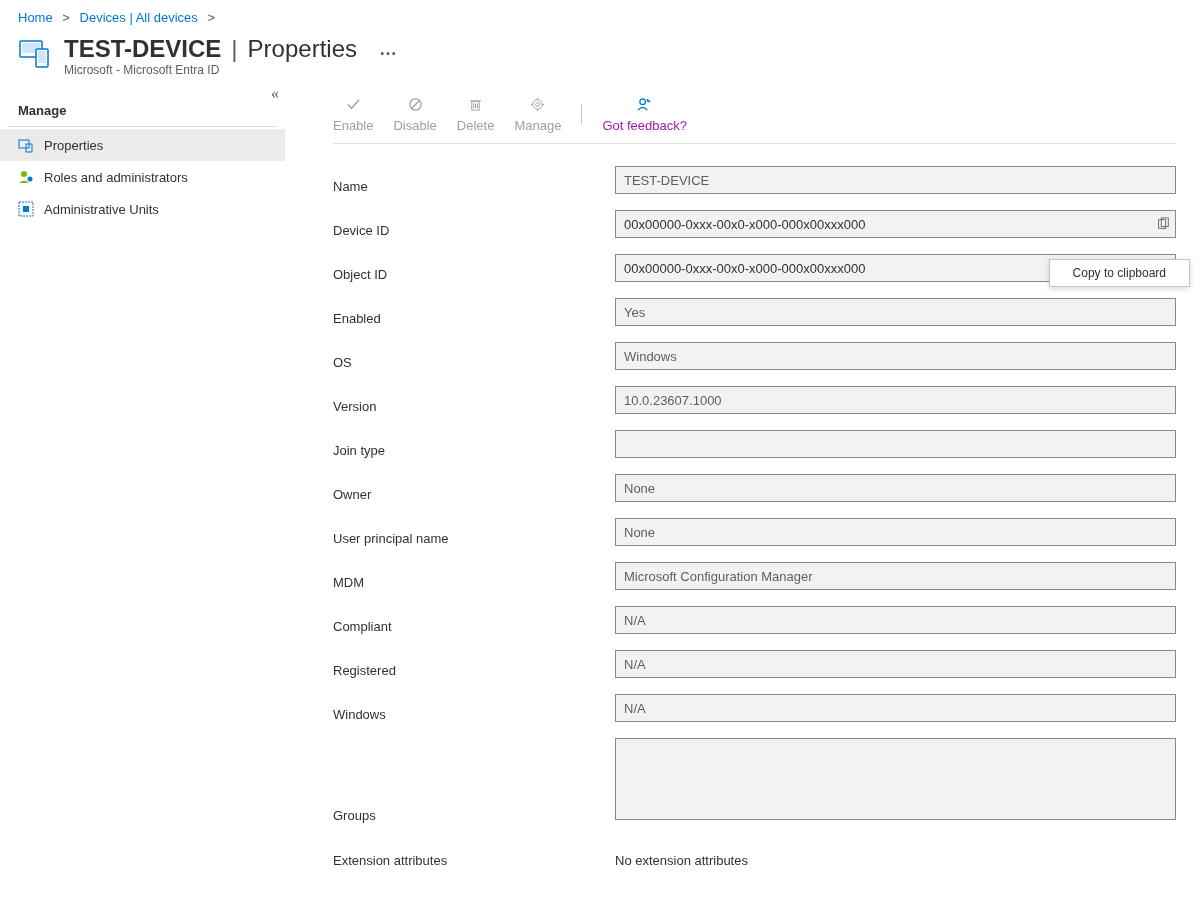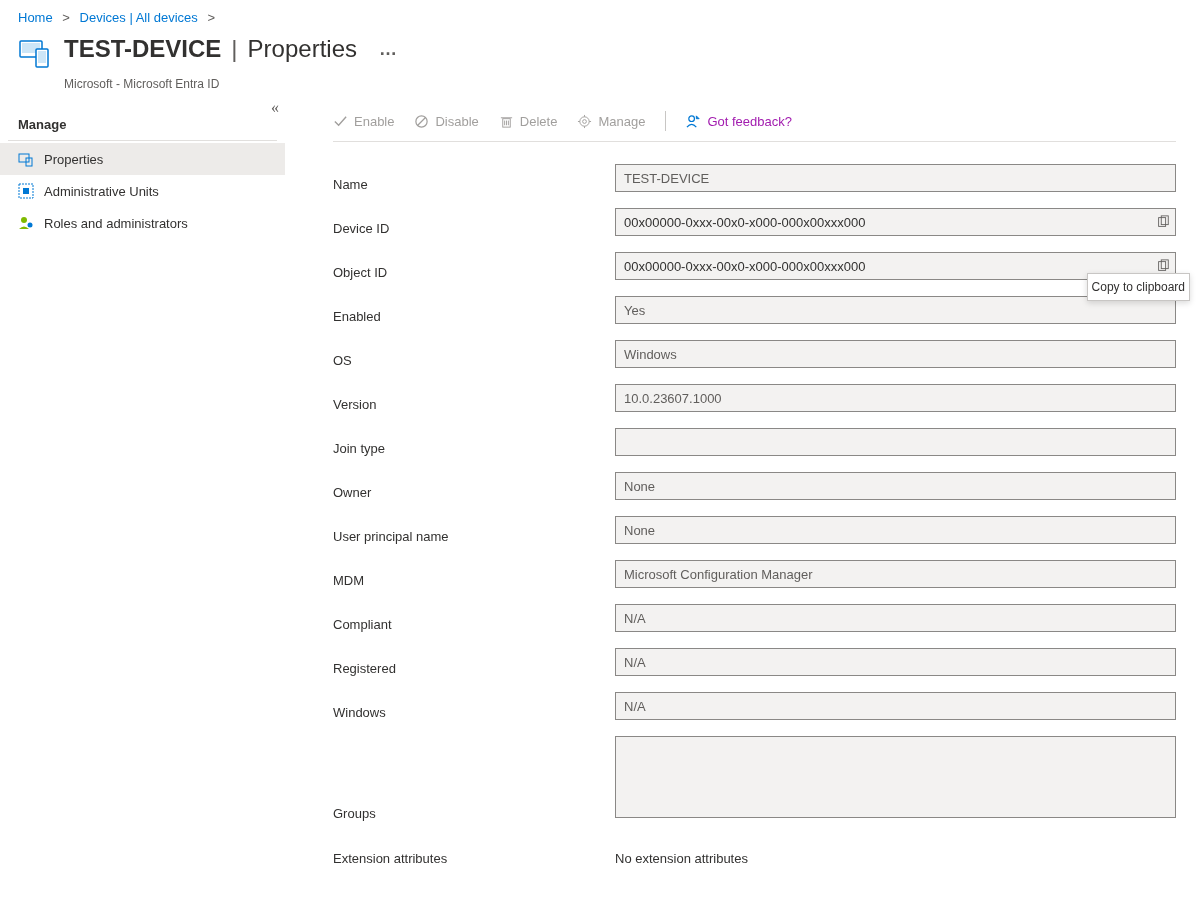"Microsoft - Microsoft Entra ID" .subtitle { margin-top: 14px -> 0 }
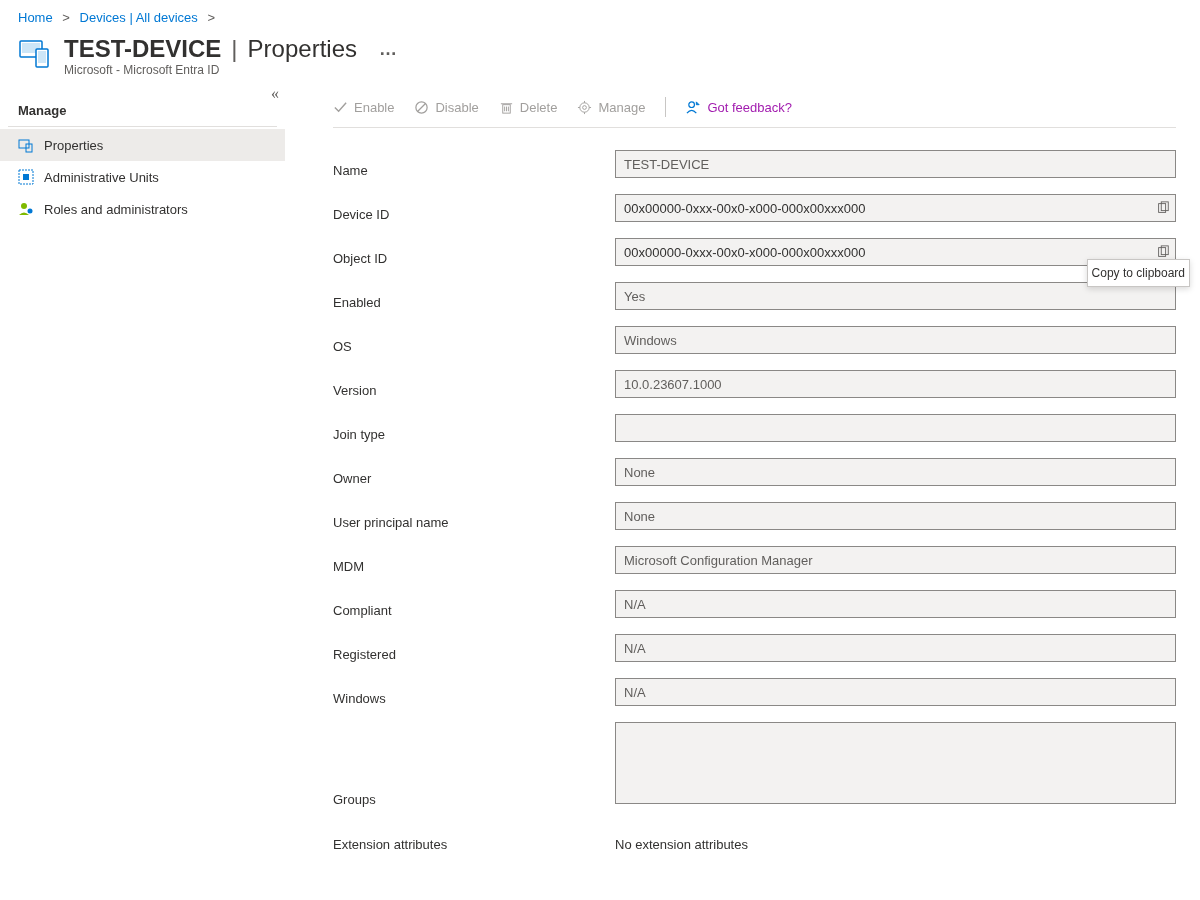"Enable" .tool-btn { flex-direction: none -> column }
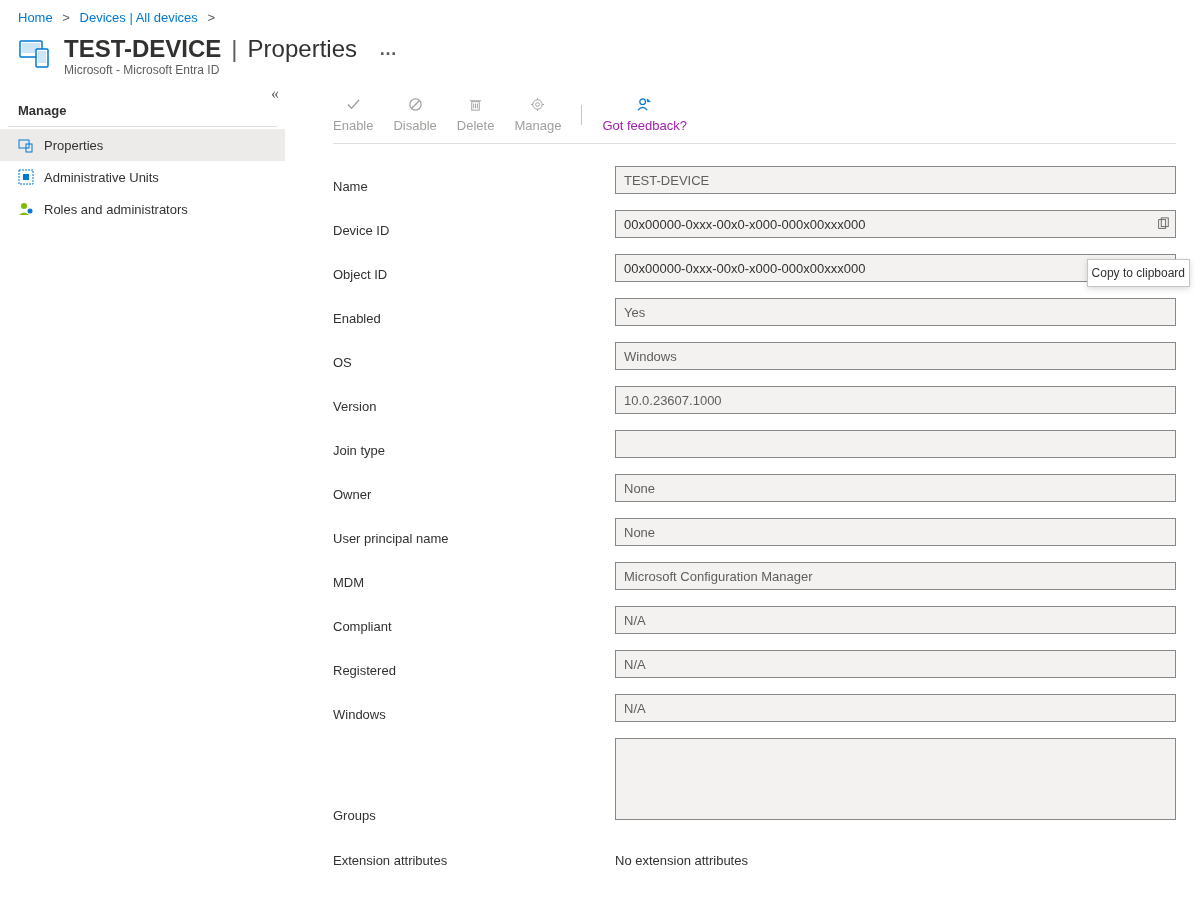"Administrative Units" div.side-item { order: before "Roles and administrators" -> after "Roles and administrators" }
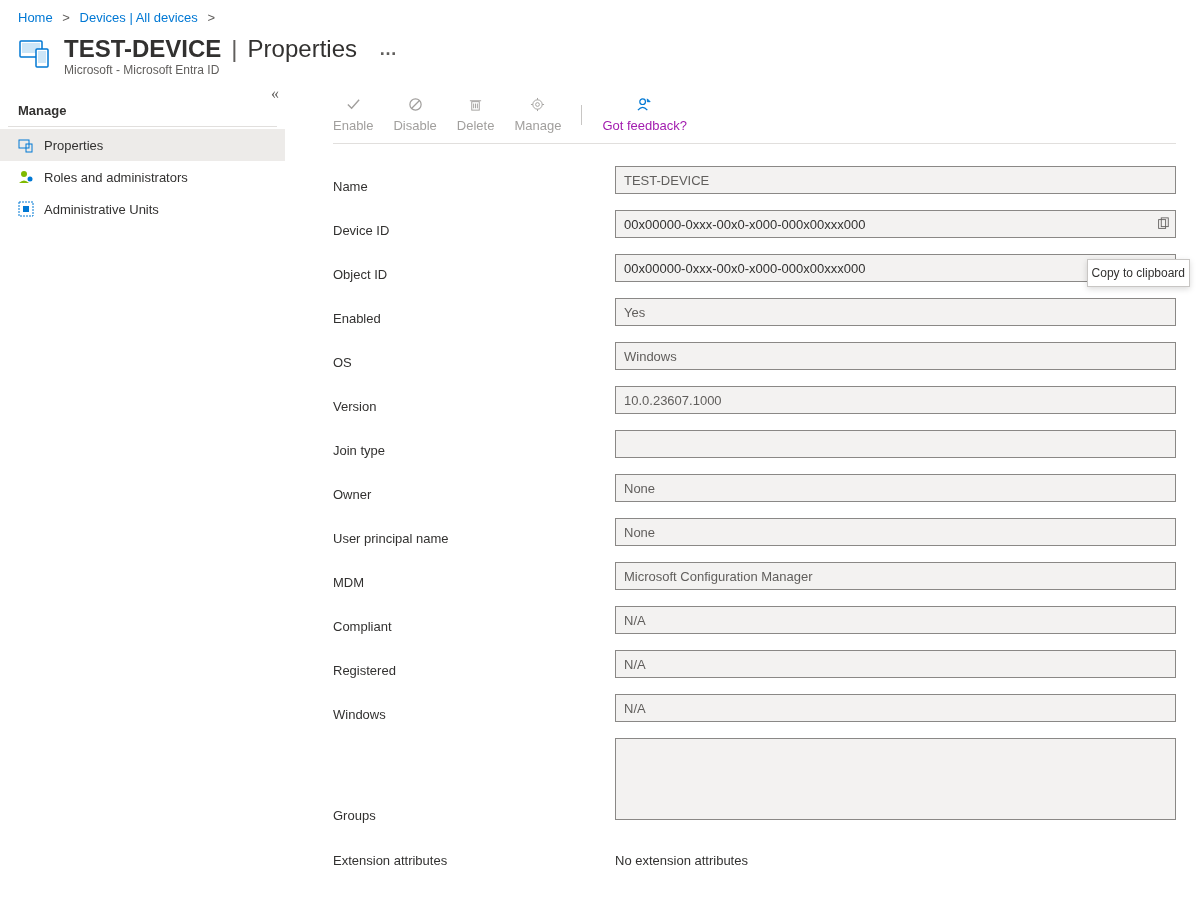"Copy to clipboard" .tooltip { padding: 6px 4px -> 6px 23px }
